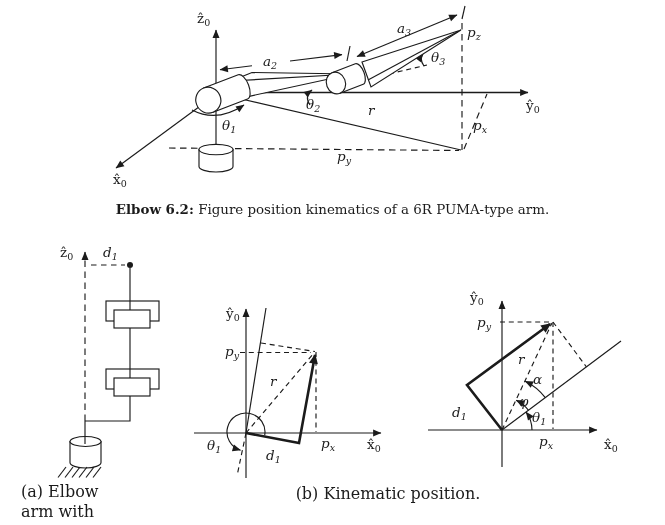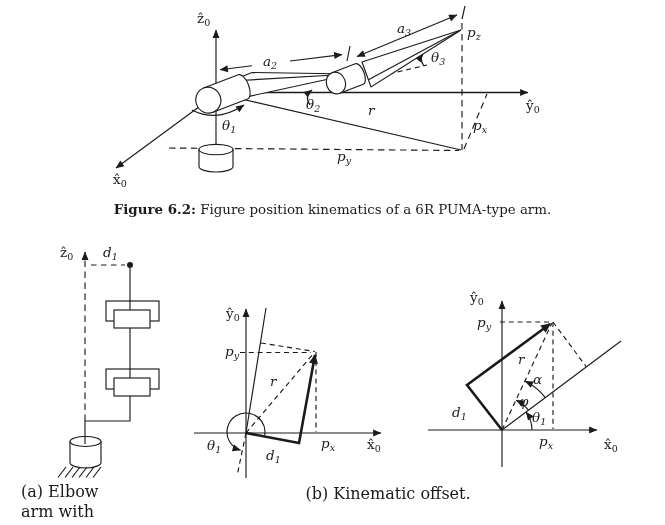"Figure 6.2:" b { text: Figure -> Elbow }
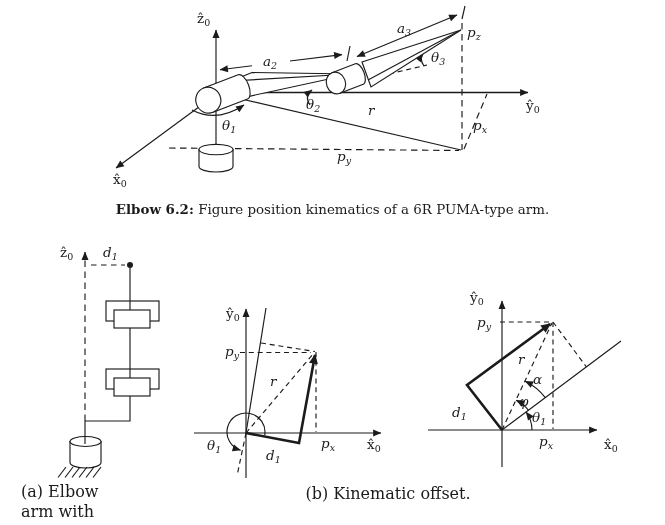"(b) Kinematic offset." div.cap { text: offset -> position }
